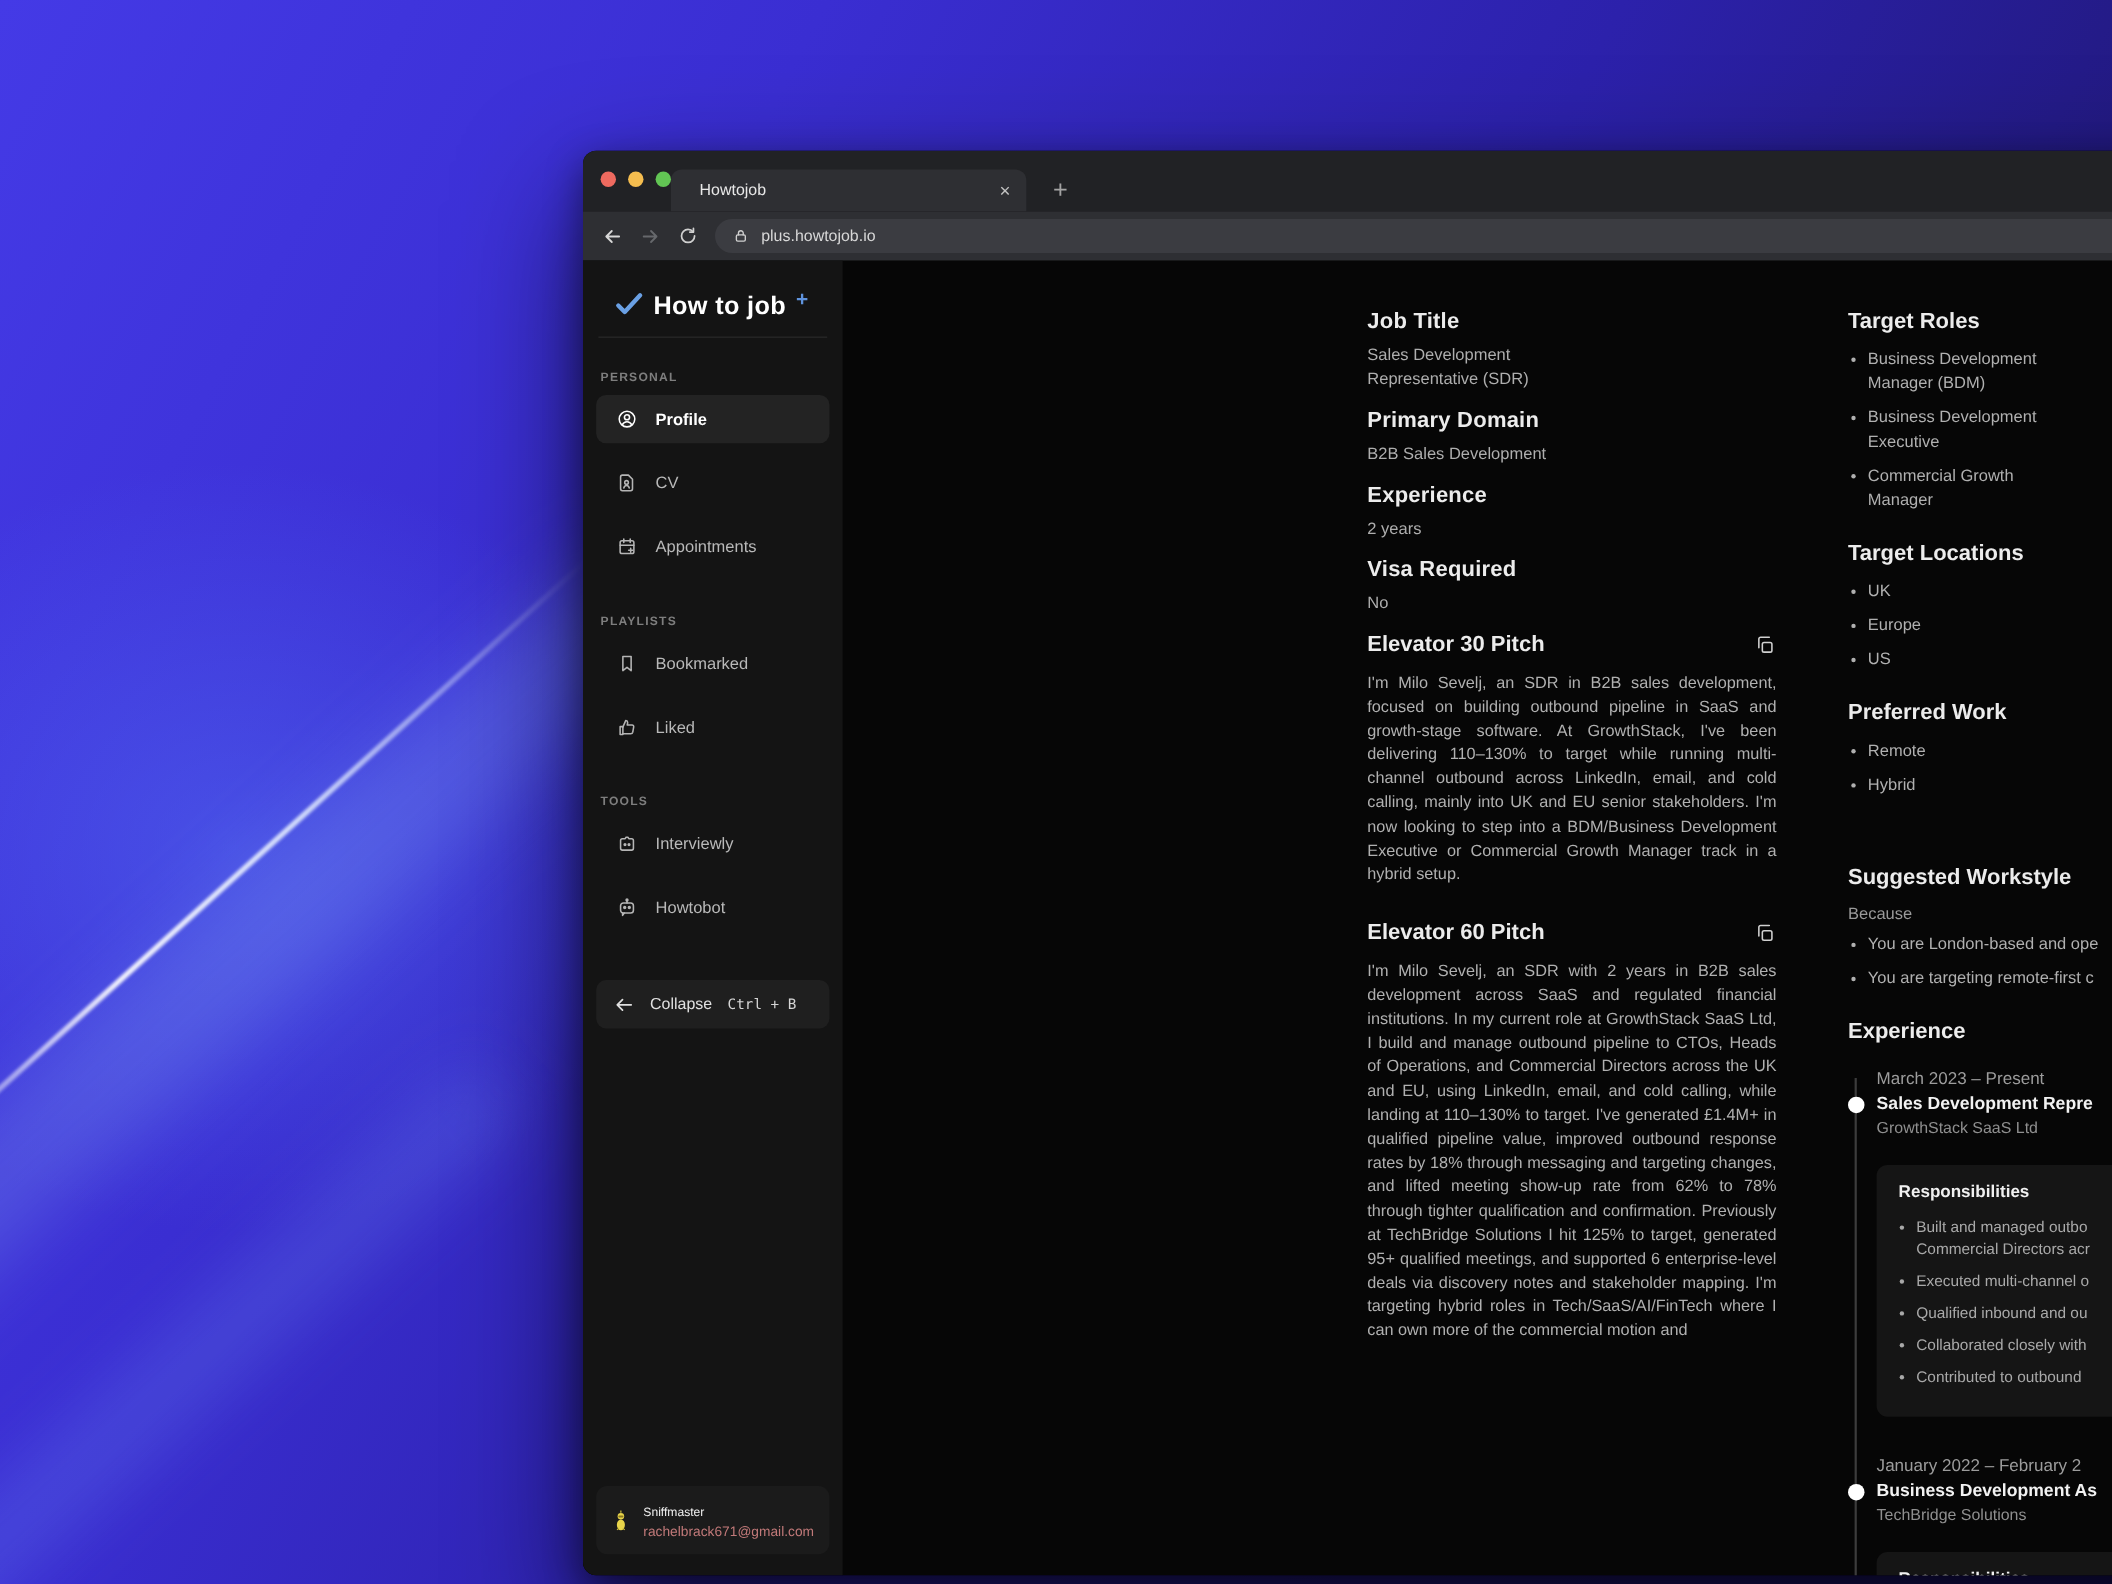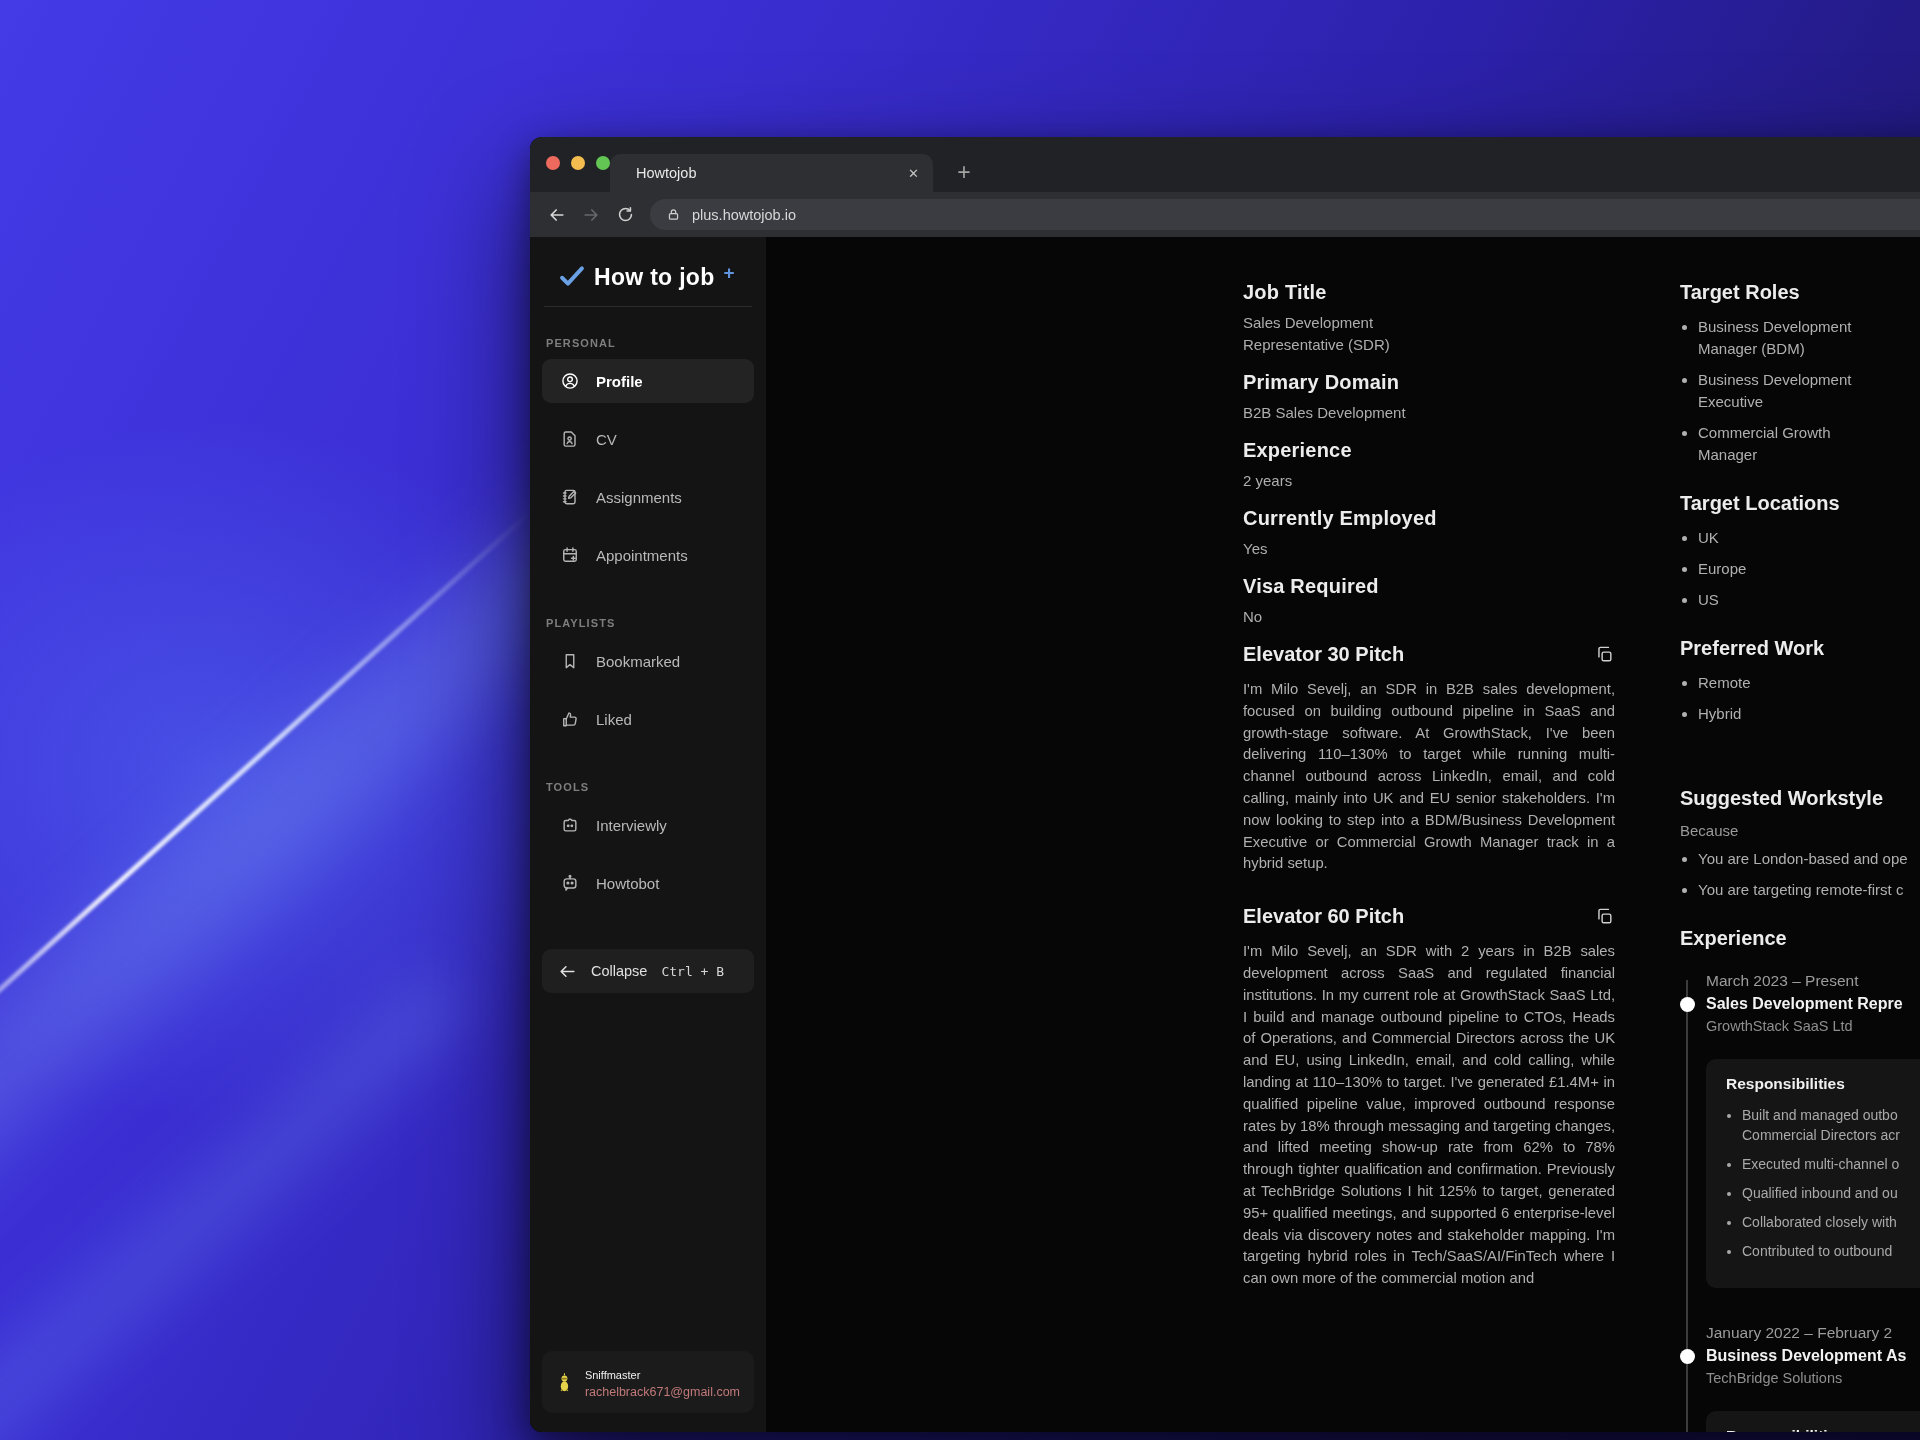"Assignments" div.item { html: <div> <span> <svg> <rect></rect> <path></path> <path></path> </svg> </span> <span>Assignments</span> </div> -> none }
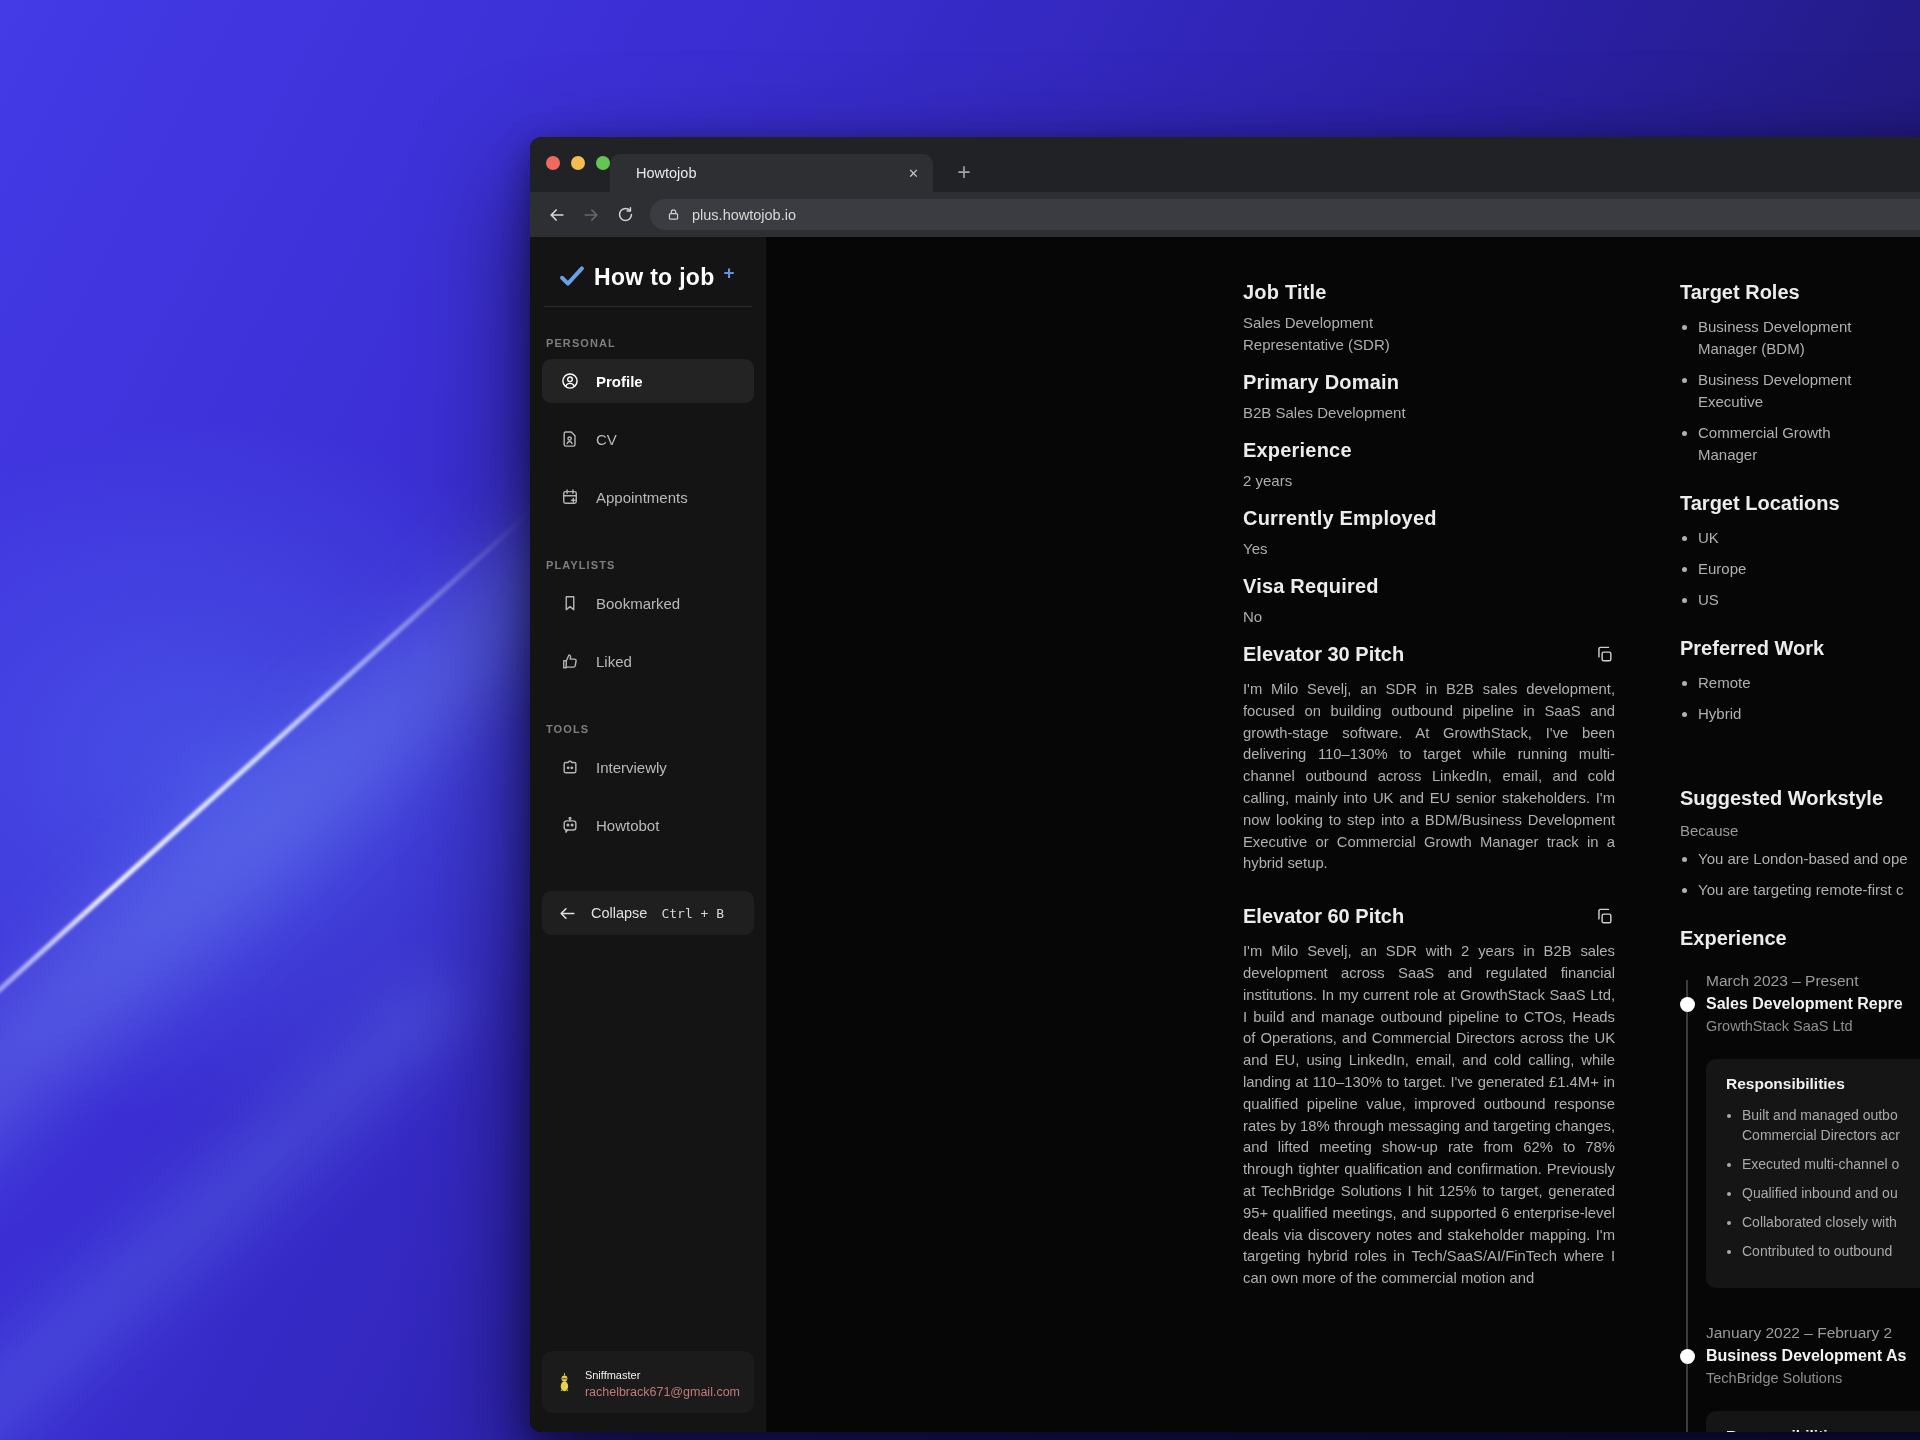"Currently Employed" div.field { html: <div> <div>Currently Employed</div> <div>Yes</div> </div> -> none }
